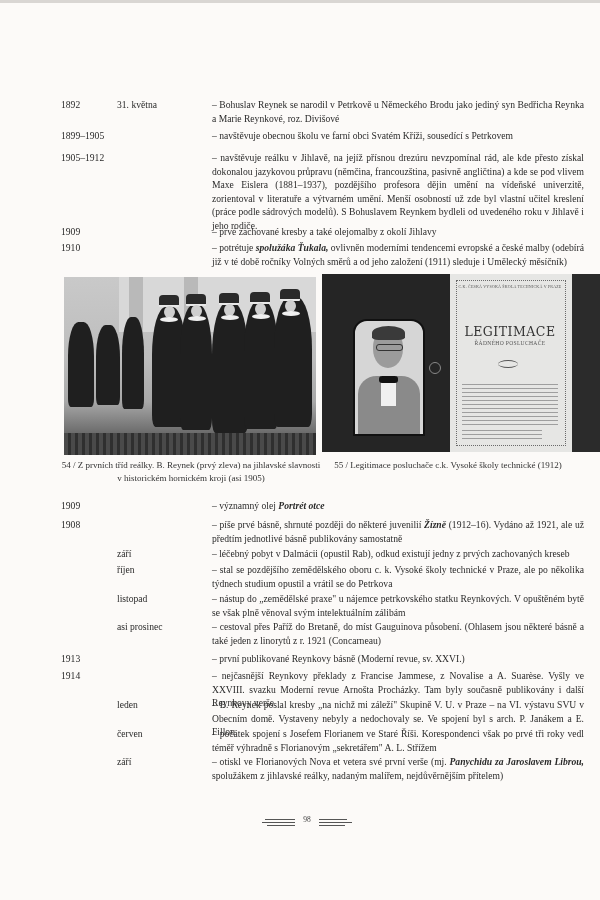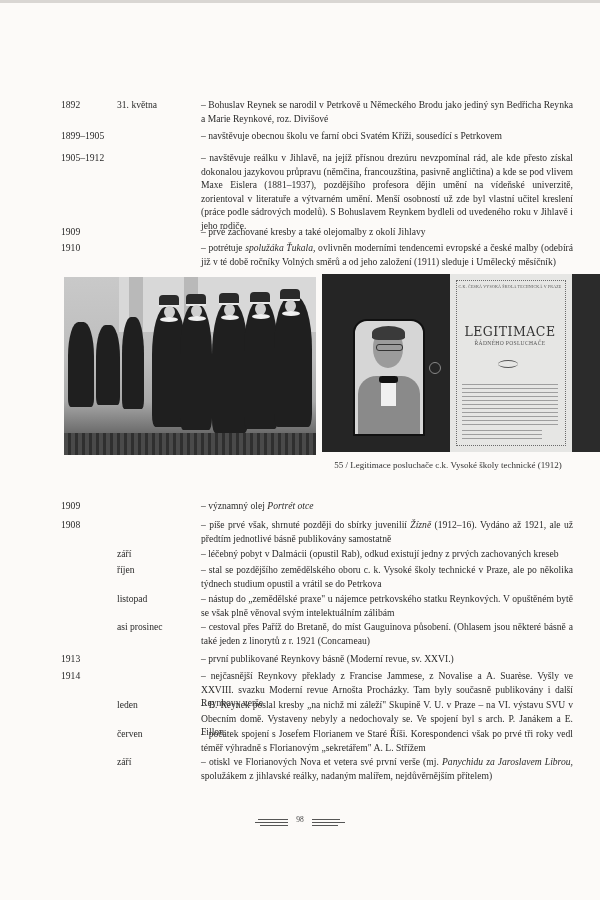"– Bohuslav Reynek se narodil" .desc { left: 201px -> 212px }
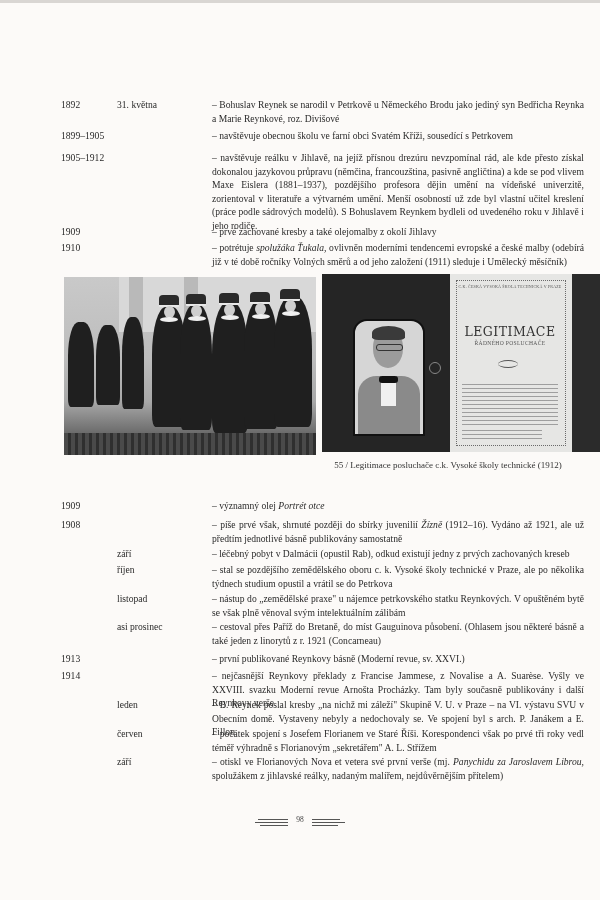"spolužáka Ťukala," .desc i { font-weight: none -> bold }
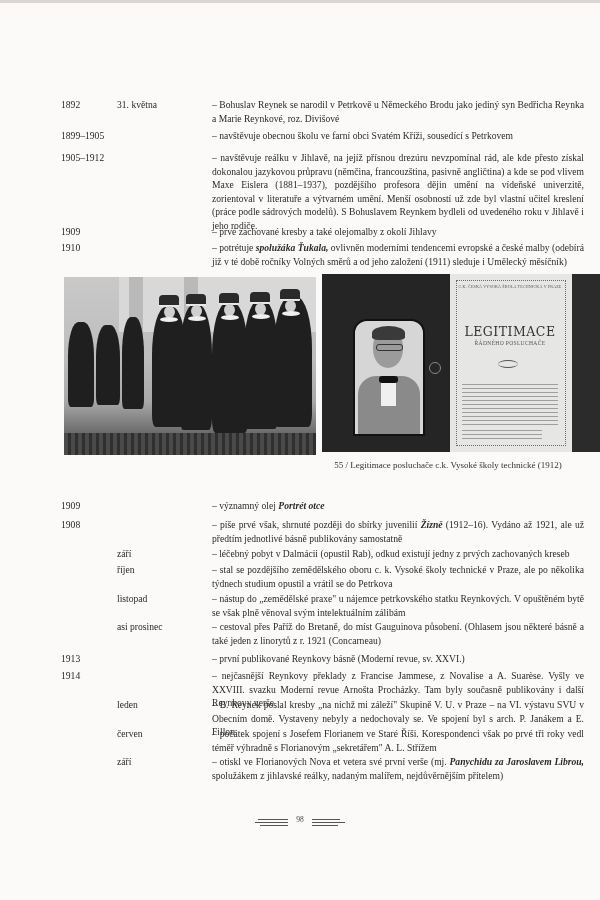"54 / Z prvních tříd" div.caption { html: none -> <div>54 / Z prvních tříd reálky. B. Reynek (prvý zleva) na jihlavské slavnosti v historickém hornickém kroji (asi 1905)</div> }
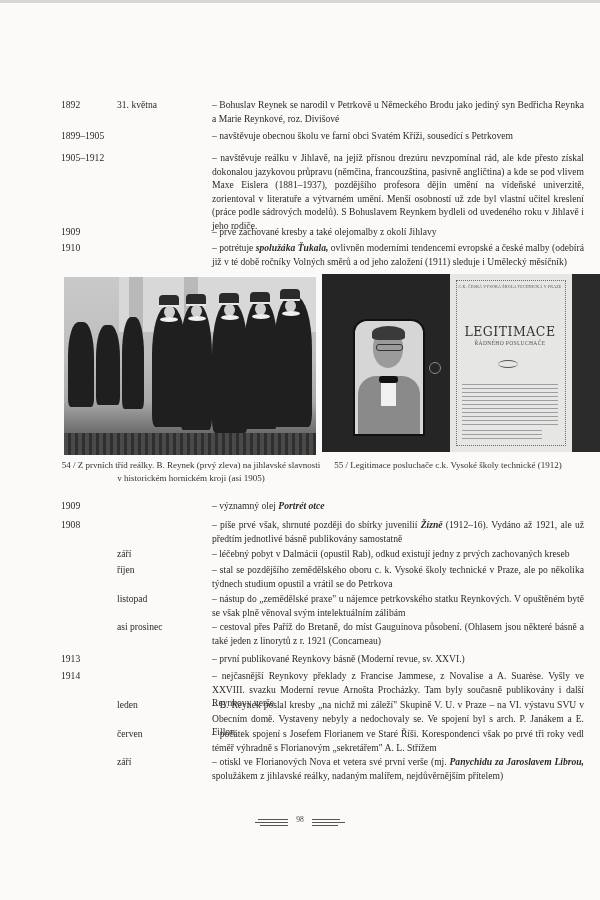"– píše prvé však, shrnuté" span { text: však, shrnuté později do sbírky -> básně, shrnuté později do některé }
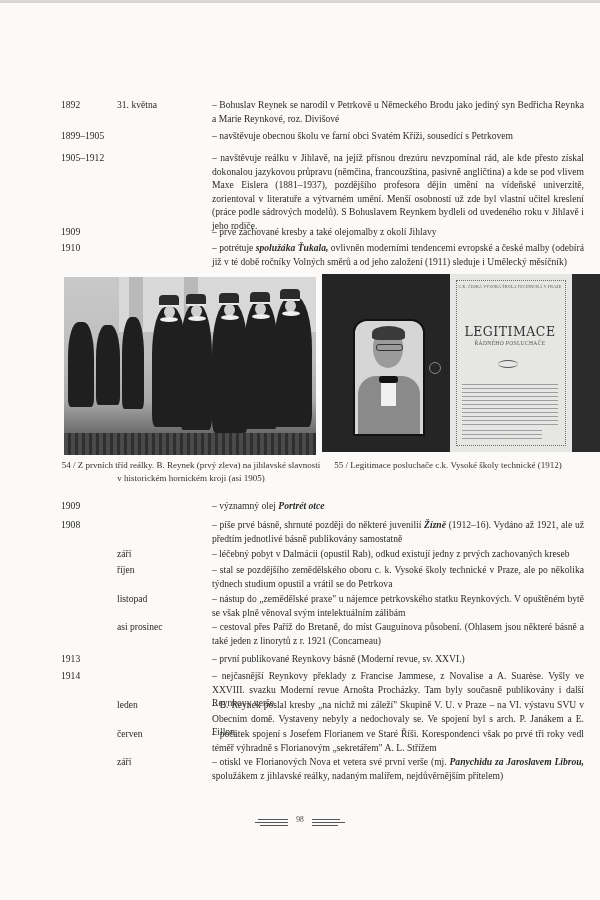"98" .folio { left: 250px -> 257px }
